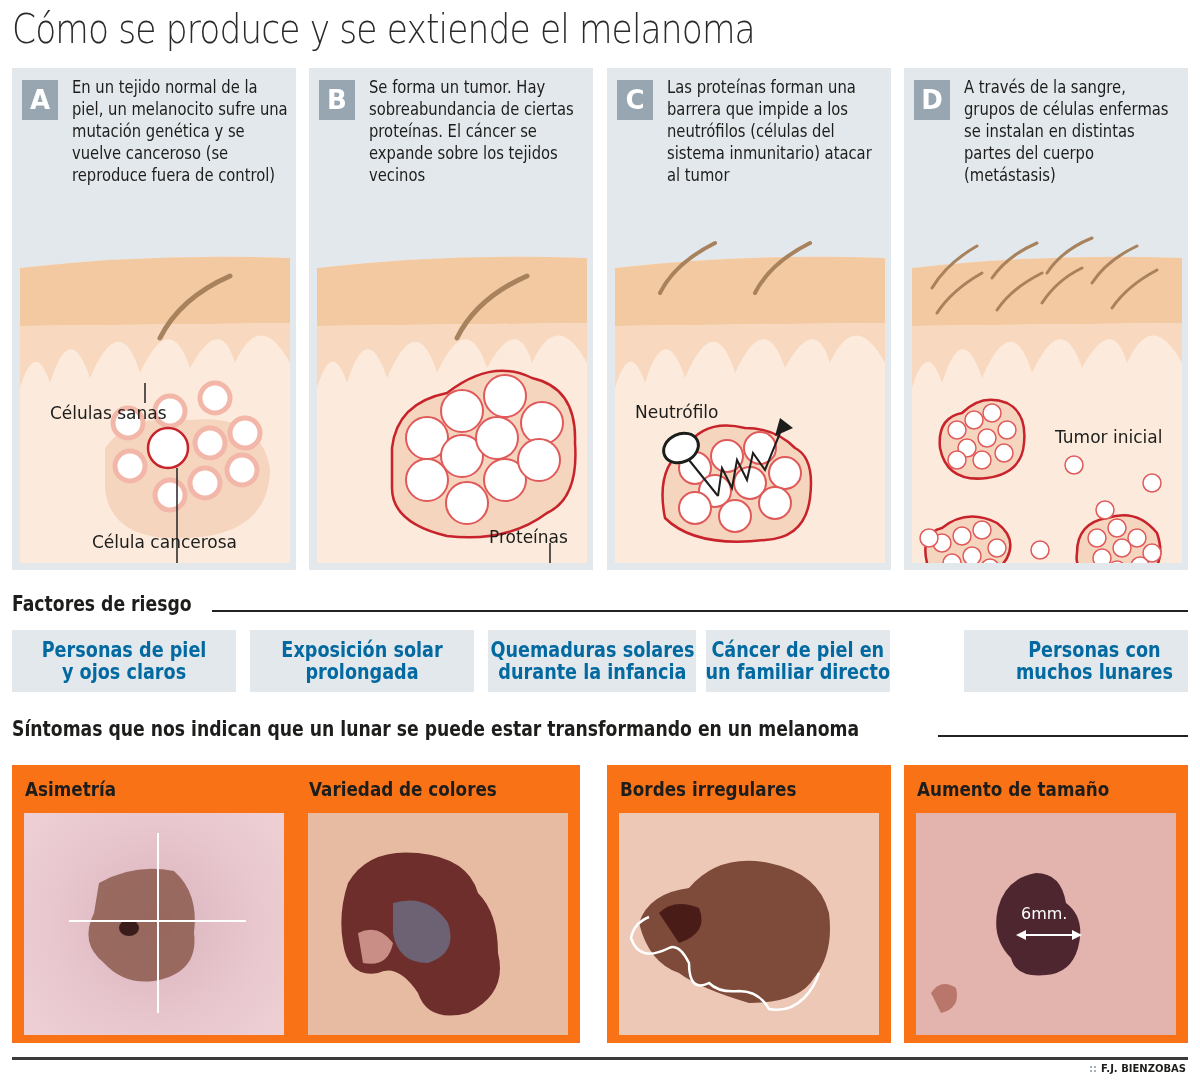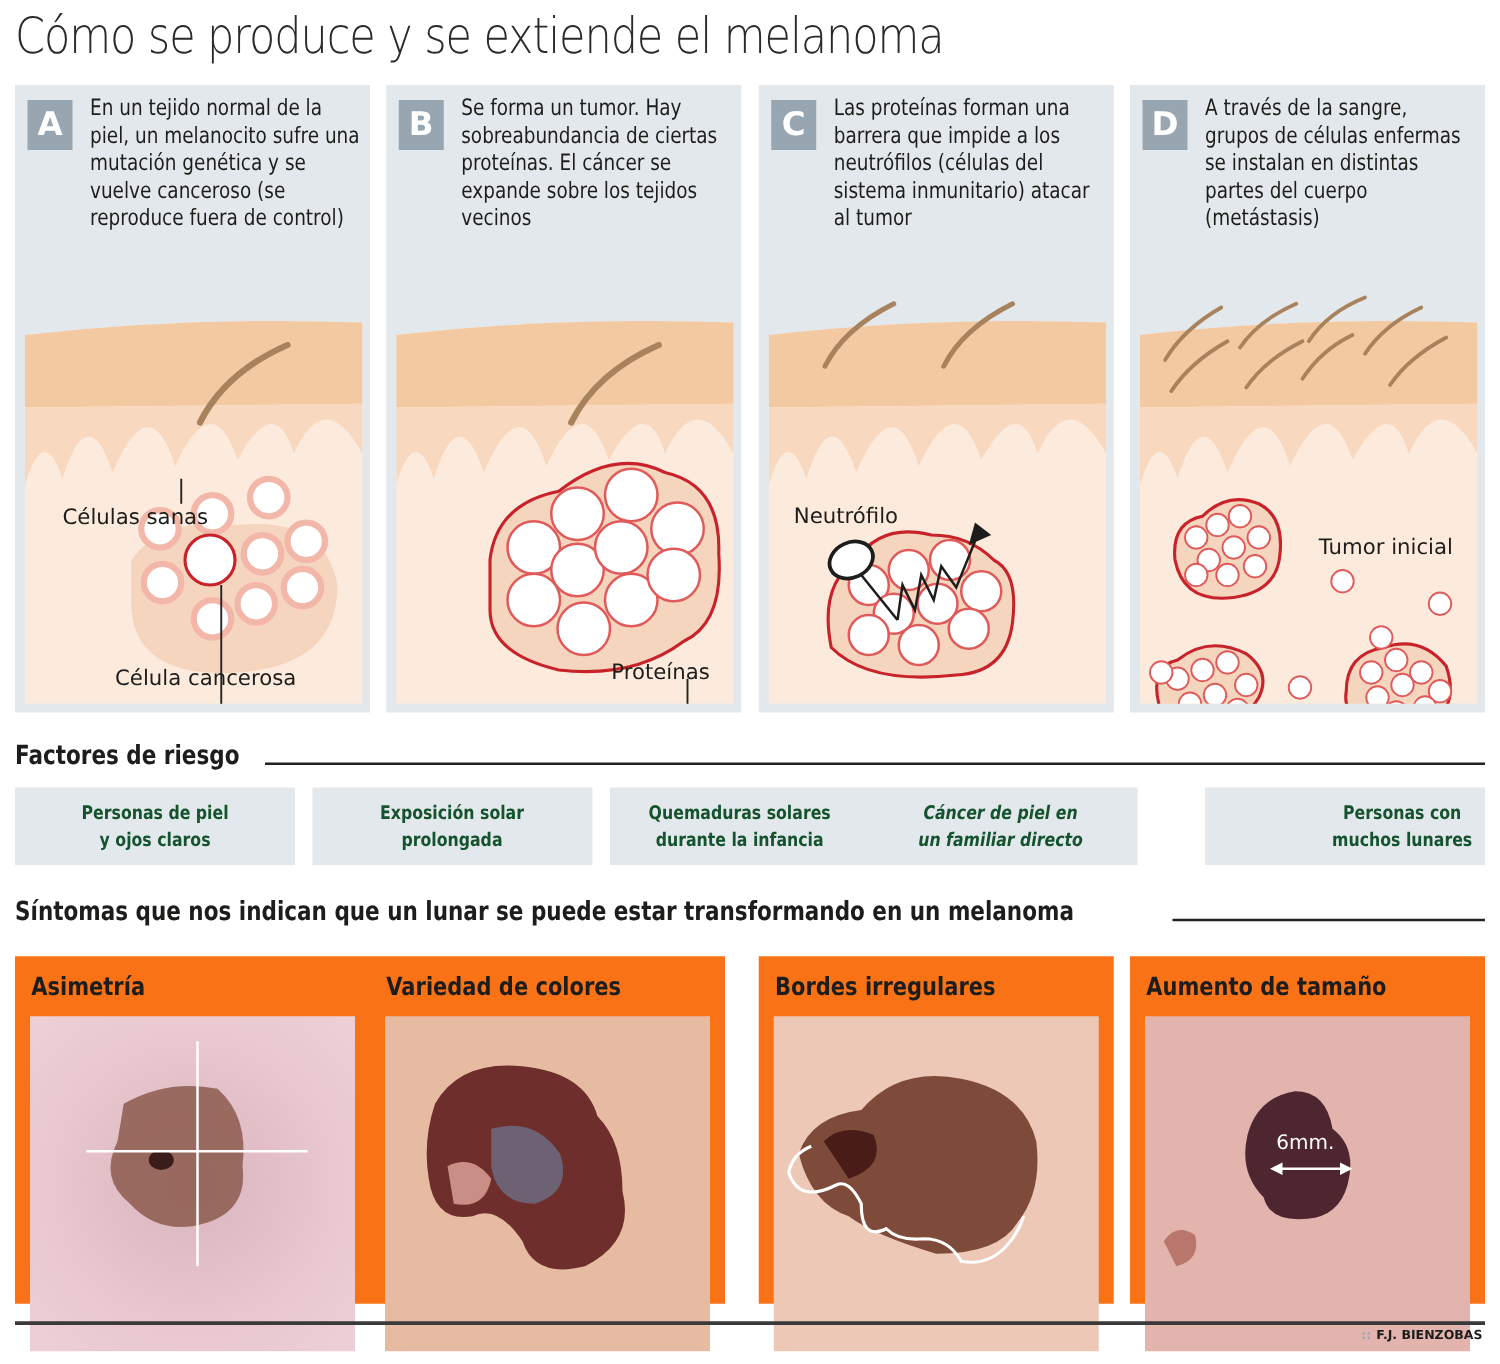"Personas de piel" .risk { color: #14532d -> #0369a1; font-size: 15px -> 21px }
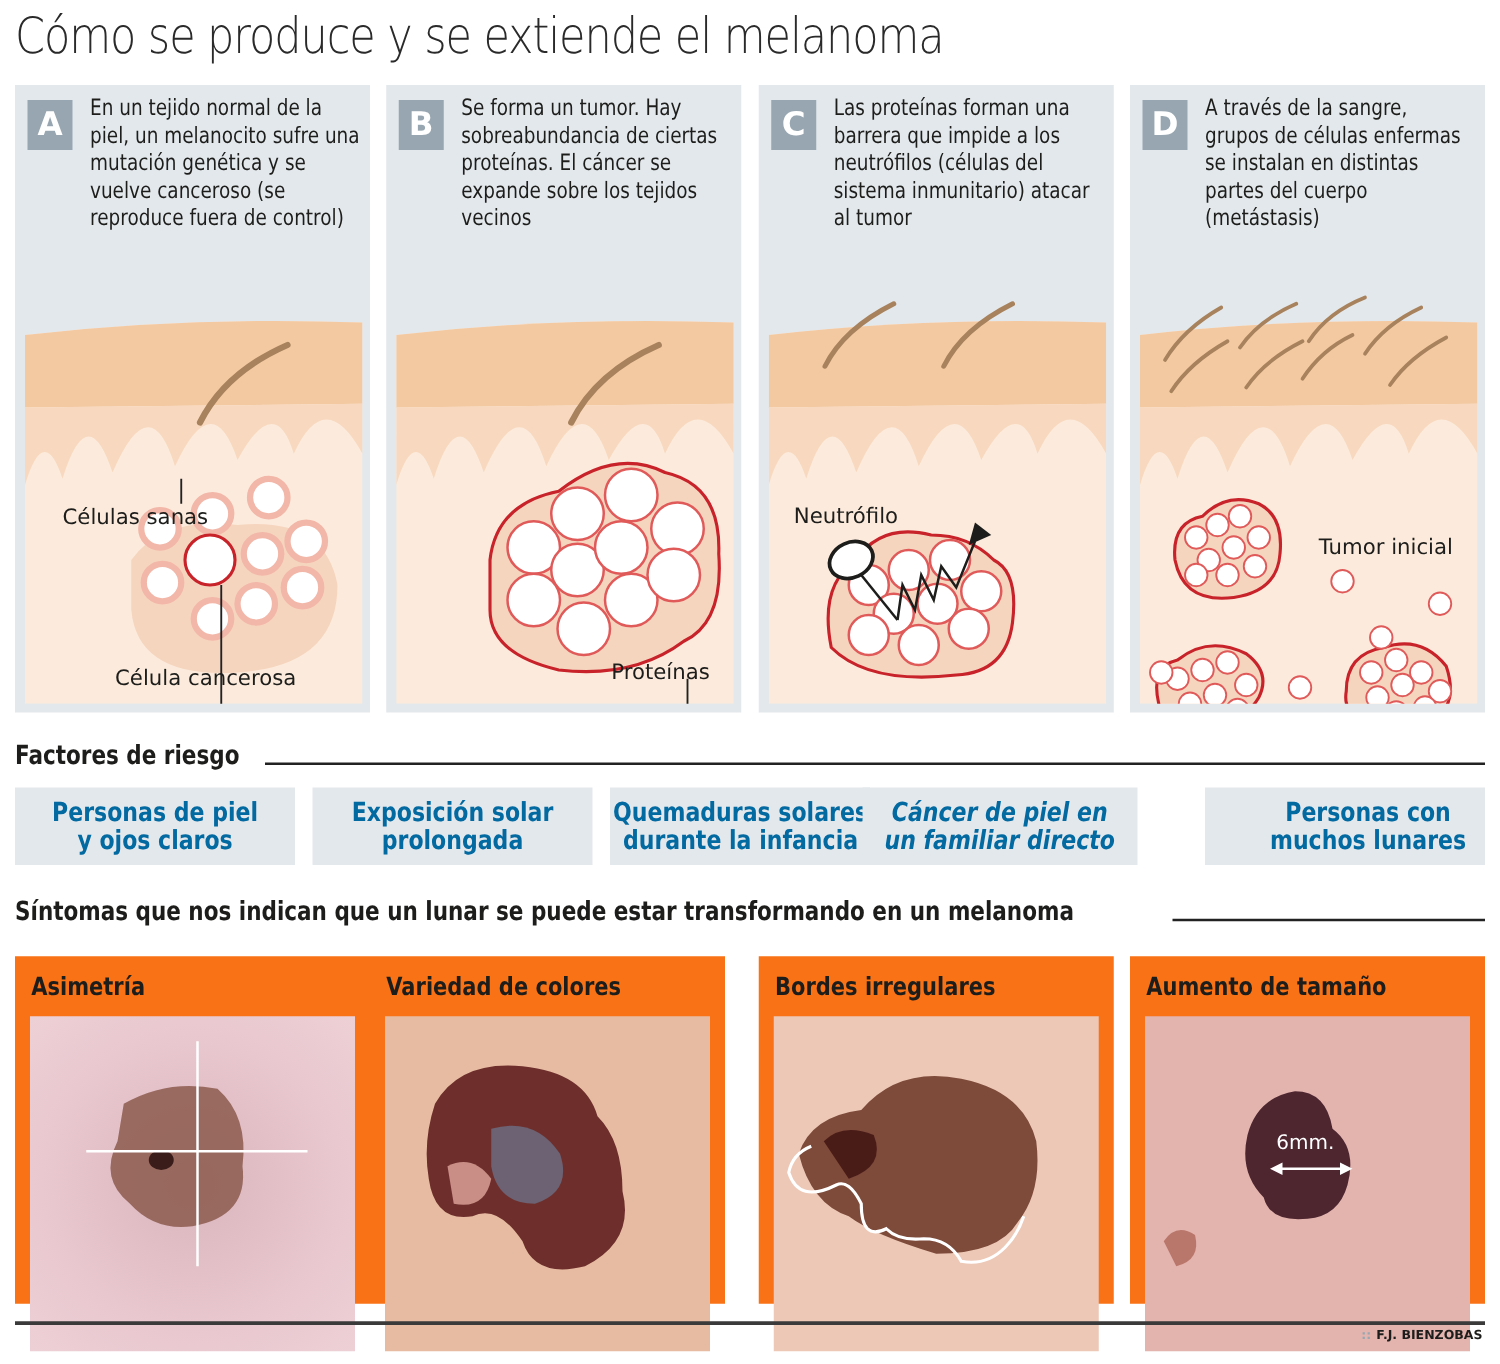"Cáncer de piel en" div.risk { font-style: italic -> none; left: 690px -> 706px; width: 220px -> 184px }
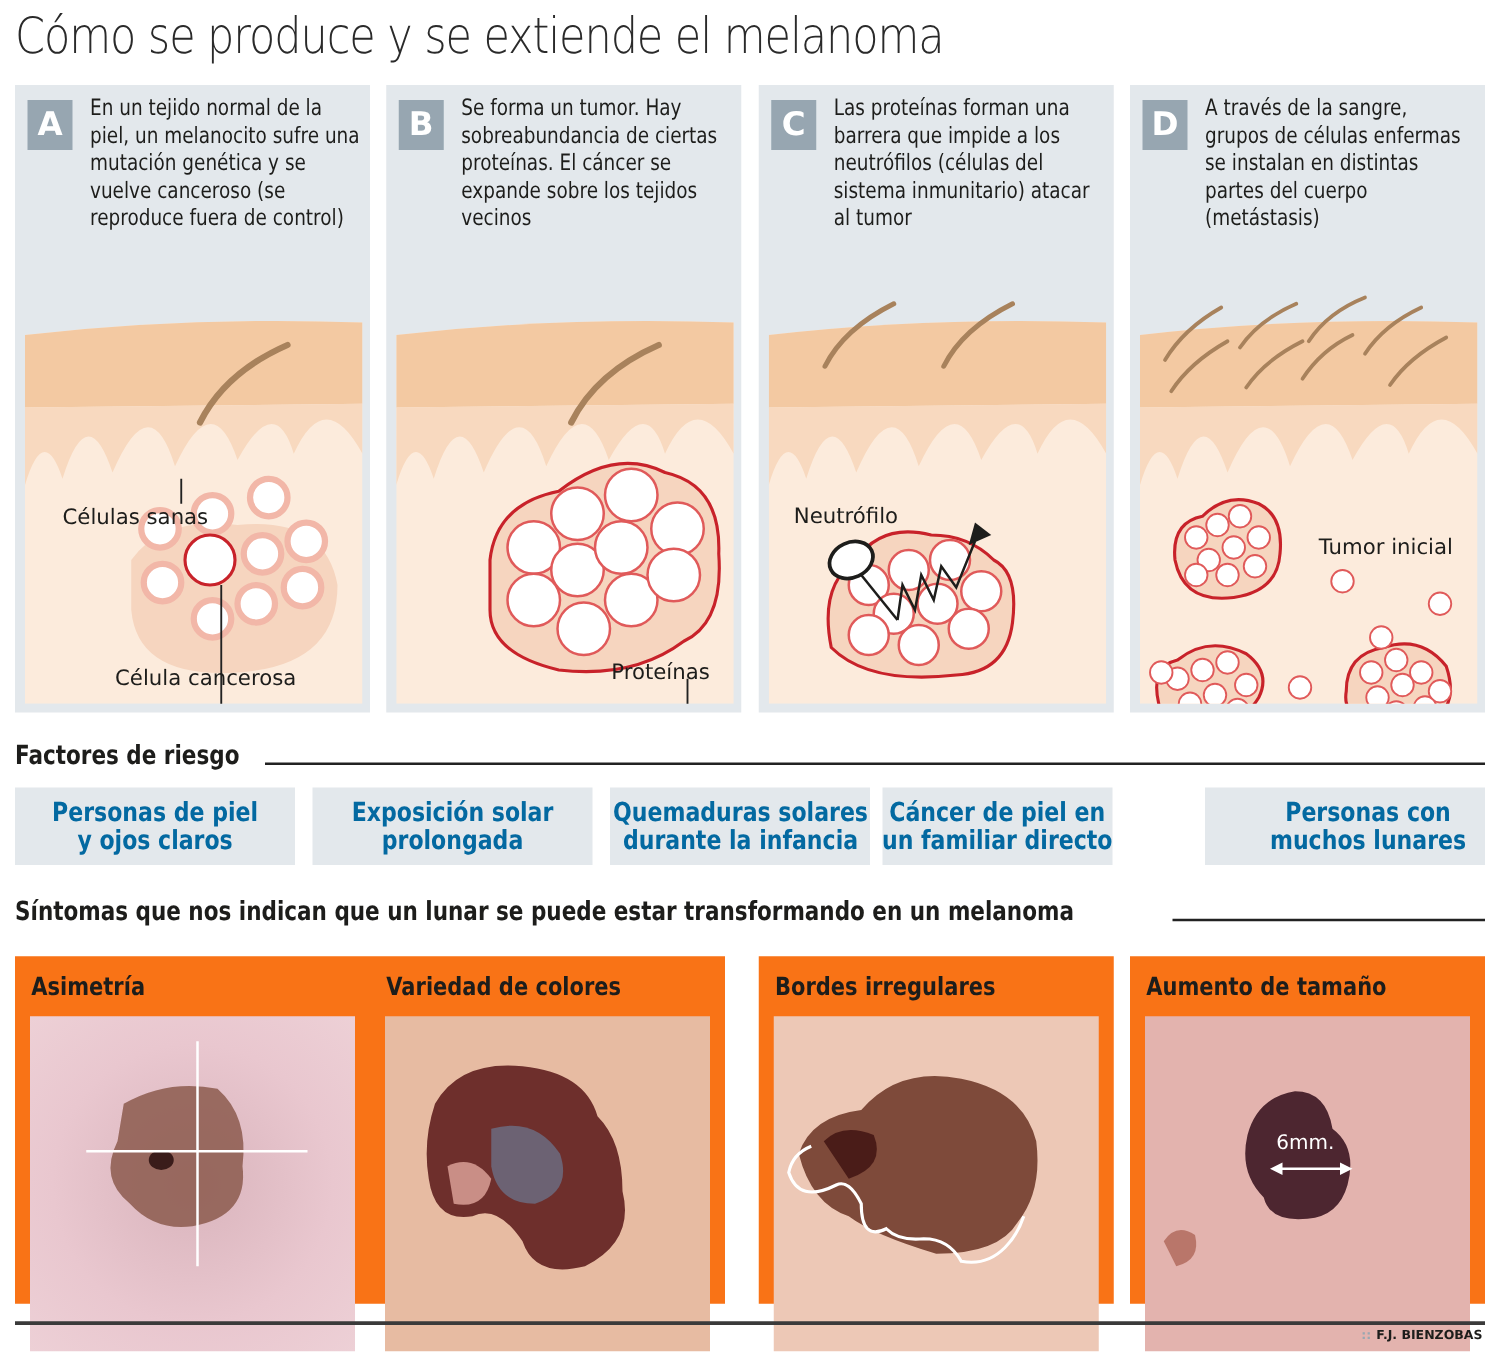"6mm." .symp .photo { height: 268px -> 222px }
